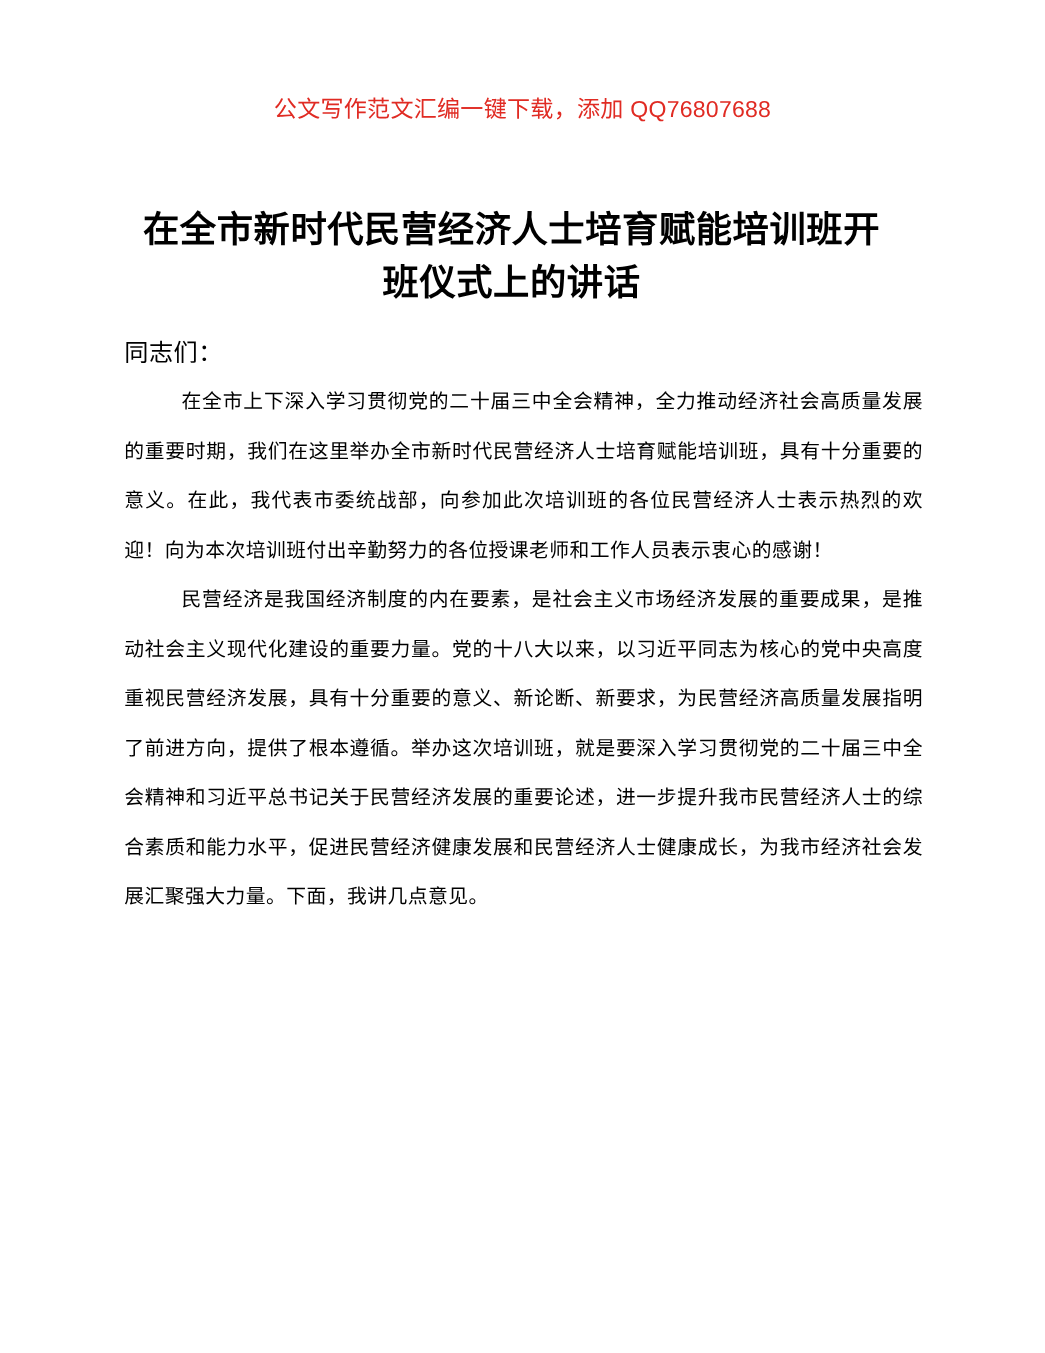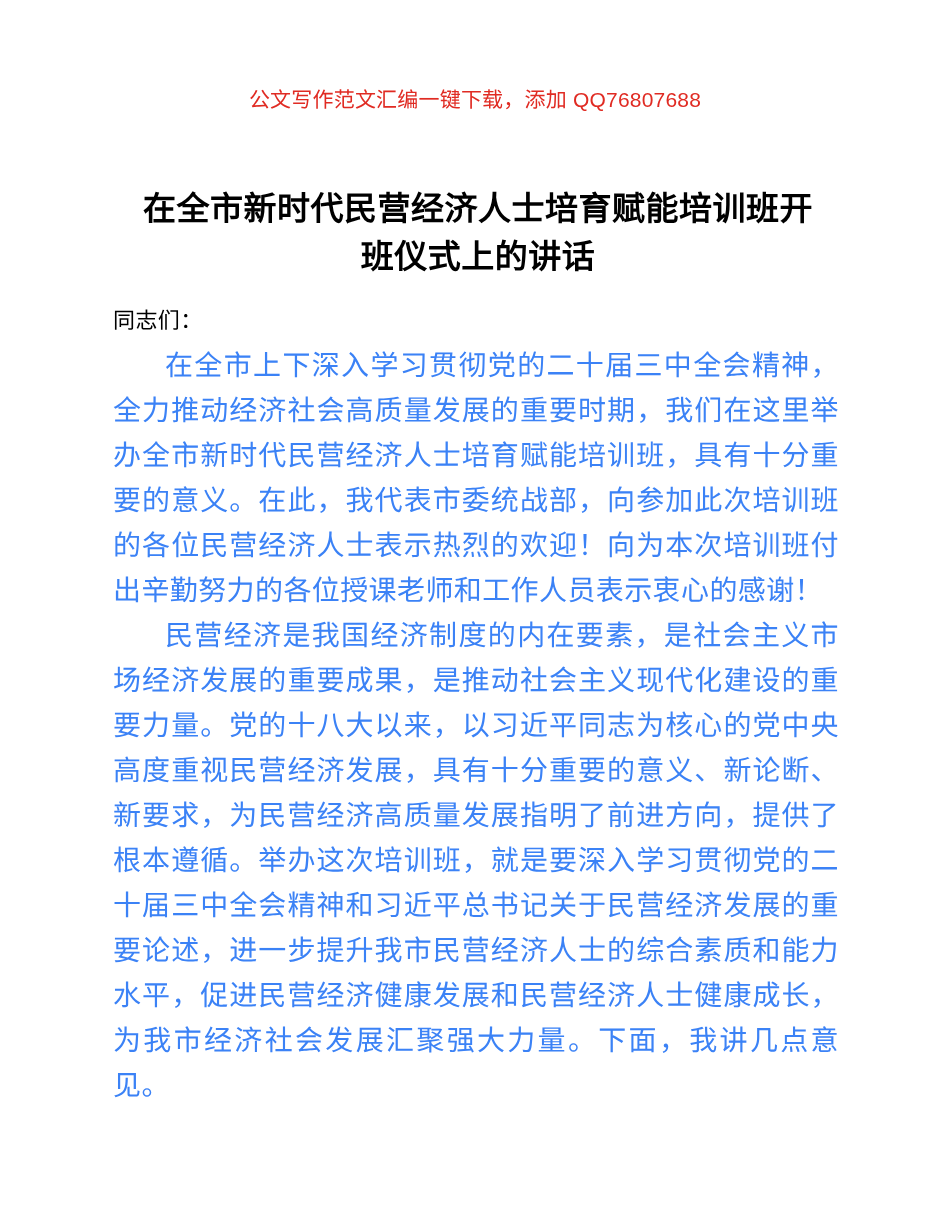"在全市新时代民营经济人士培育赋能培训班开班仪式上的讲话" .doc-title { left: 128px -> 115px }
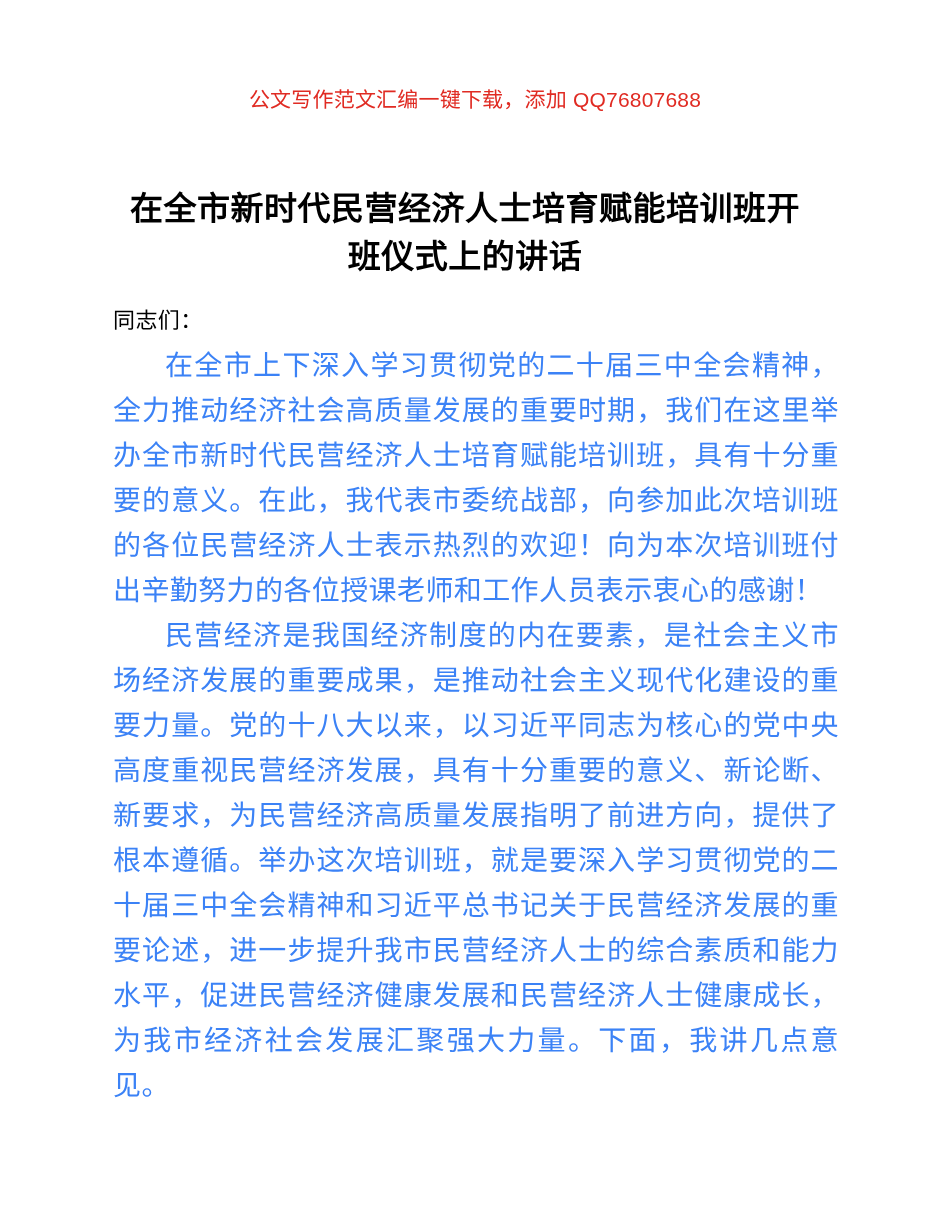"在全市上下深入学习贯彻党的二十届三中全会精神，全力推动经济社会高质量发展的重要时" .body-para { color: #3b82f6 -> #000000; font-size: 28px -> 18px }
